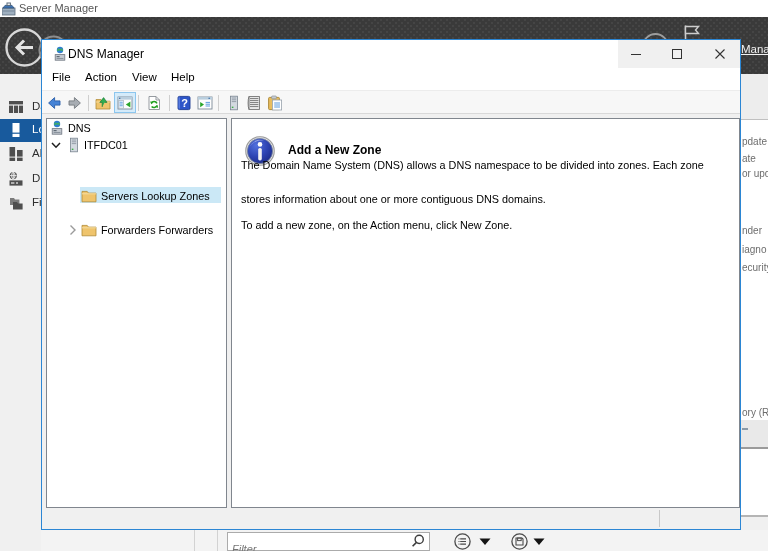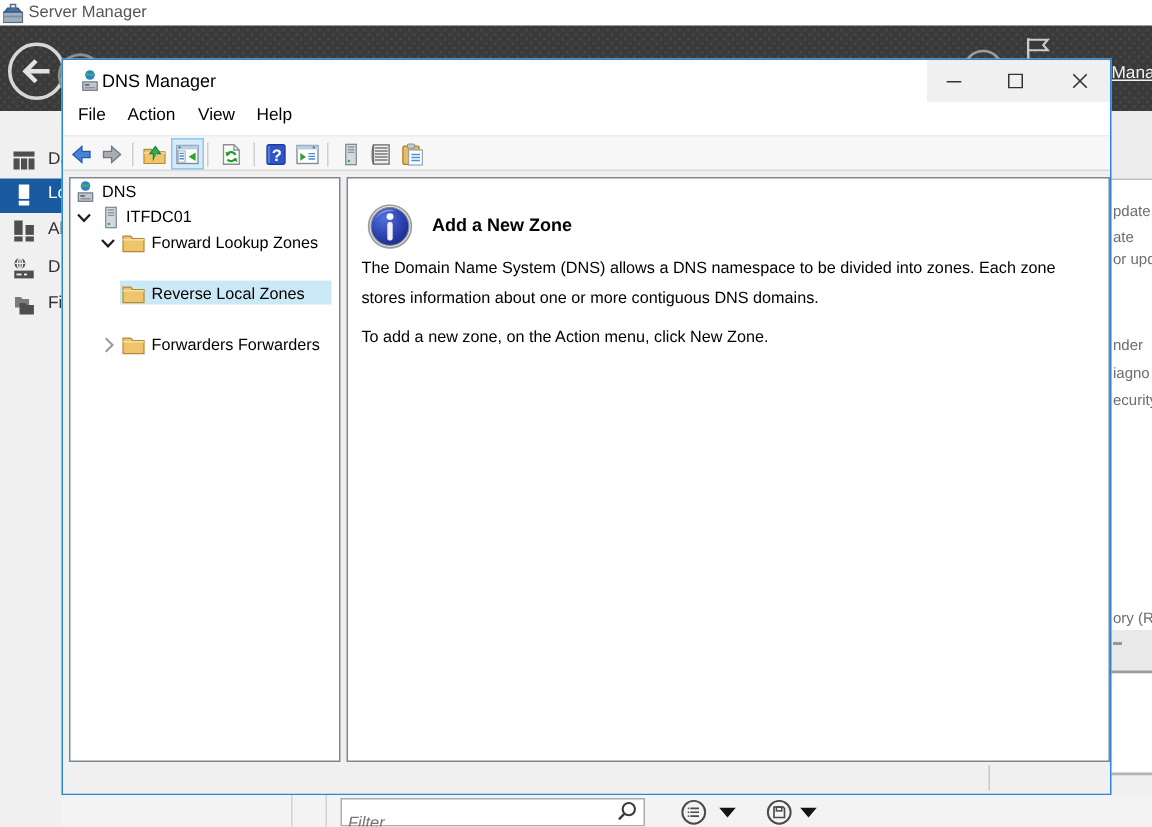"Forward Lookup Zones" div.tree-row { html: <div> <svg> <path></path> </svg> <svg> <path></path> <path></path> </svg> <span>Forward Lookup Zones</span> </div> -> none }
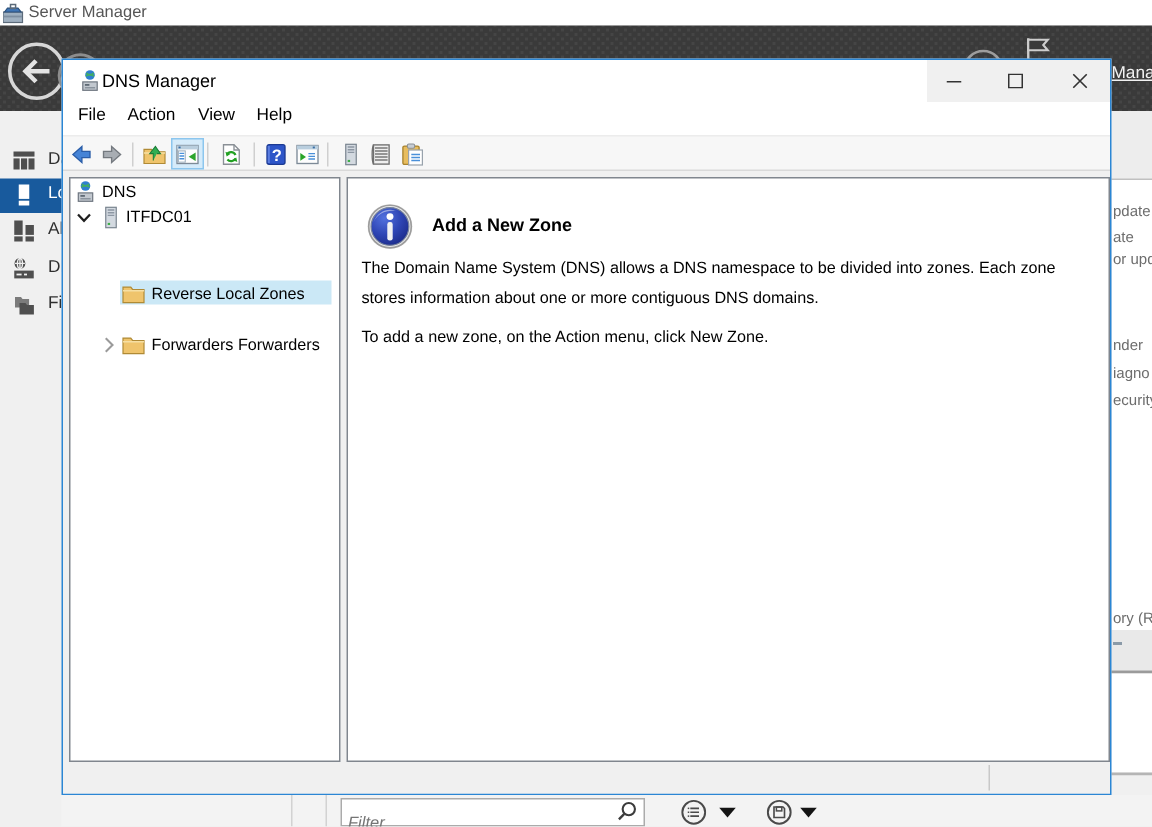"The Domain Name System (DNS)" span.rp-line { top: 54px -> 40px }
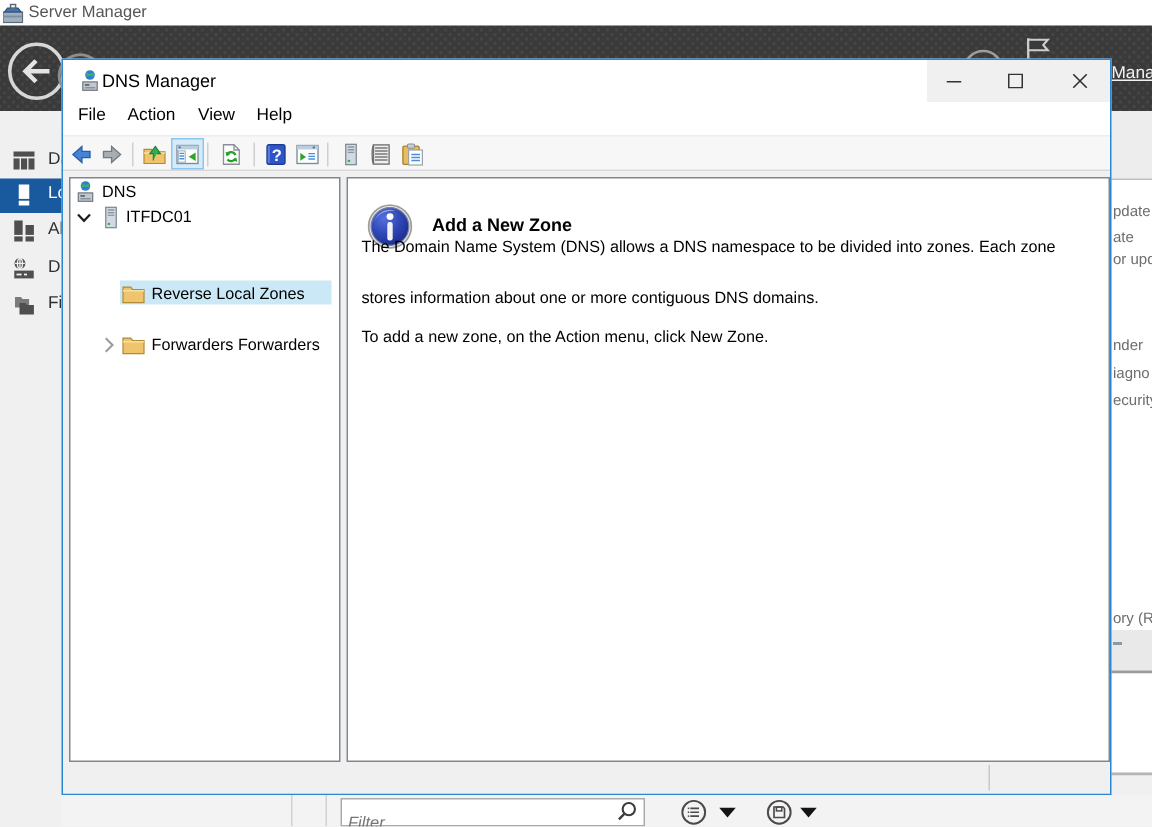"Reverse Local Zones" span.tree-lbl { text: Reverse Local -> Servers Lookup }
